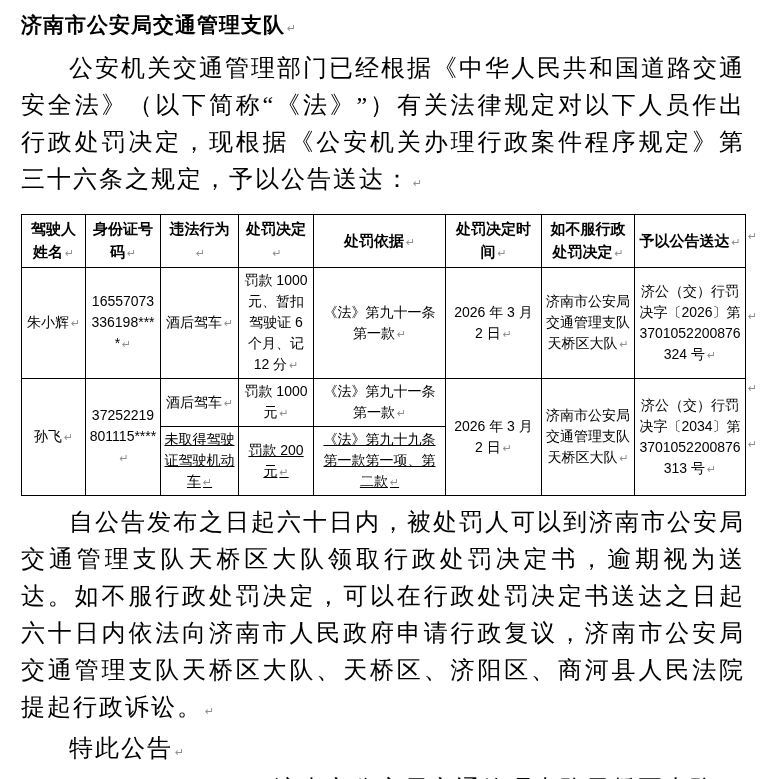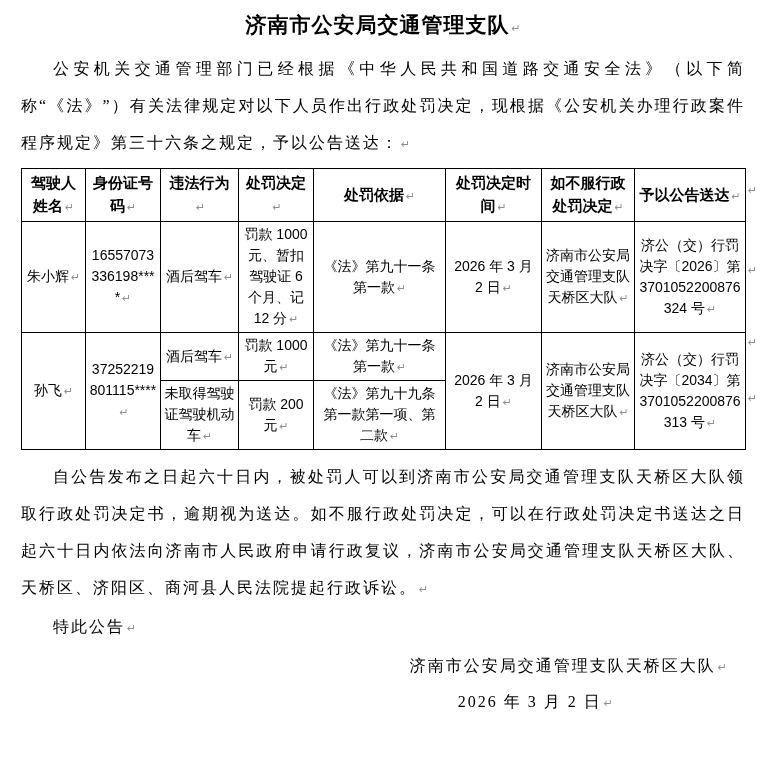"济南市公安局交通管理支队" .title { text-align: center -> none }
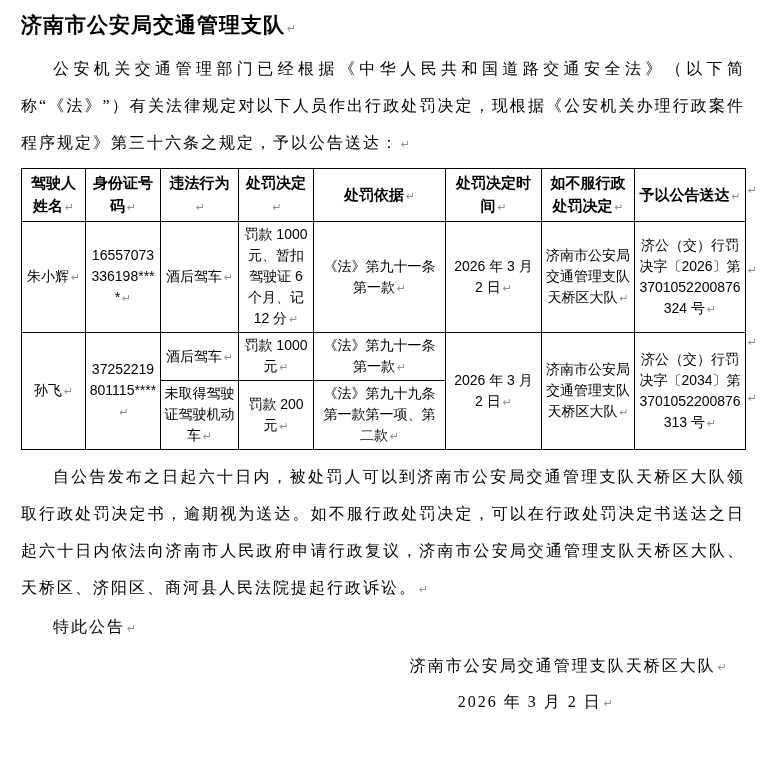"公安机关交通管理部门已经根据《中华人民共和国道路交通安全法》（以下简称“《法》”" .para { font-size: 16px -> 24px }
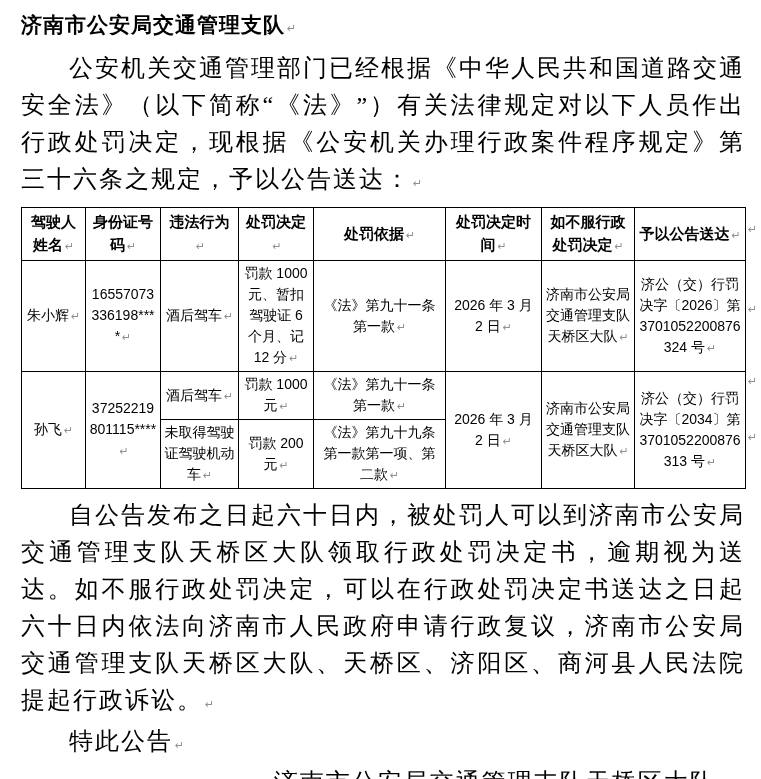"驾驶人姓名" .tablewrap { margin-top: 5px -> 12px }
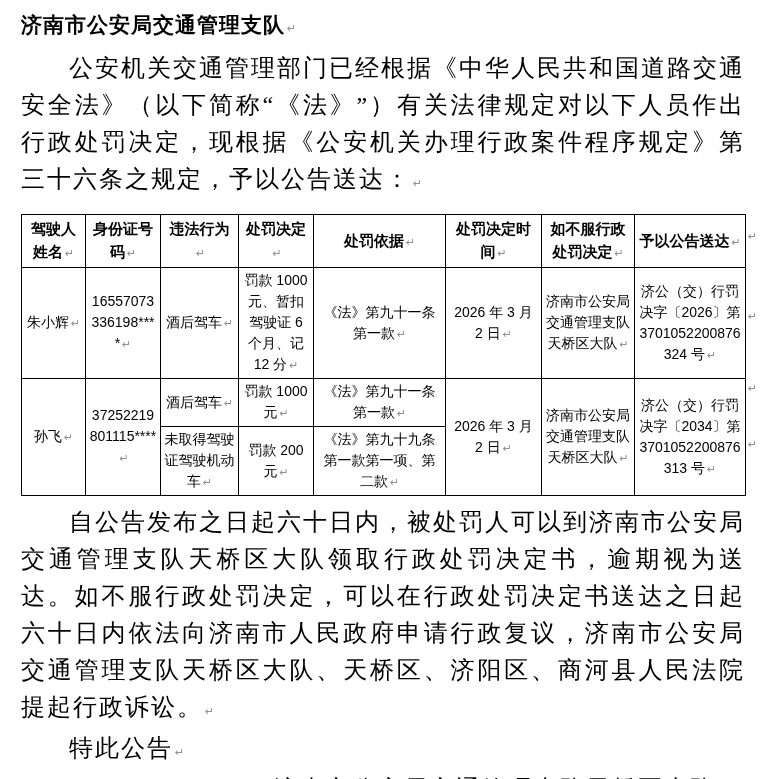"未取得驾驶证驾驶机动车" .tr-r2b { text-decoration: none -> underline }
